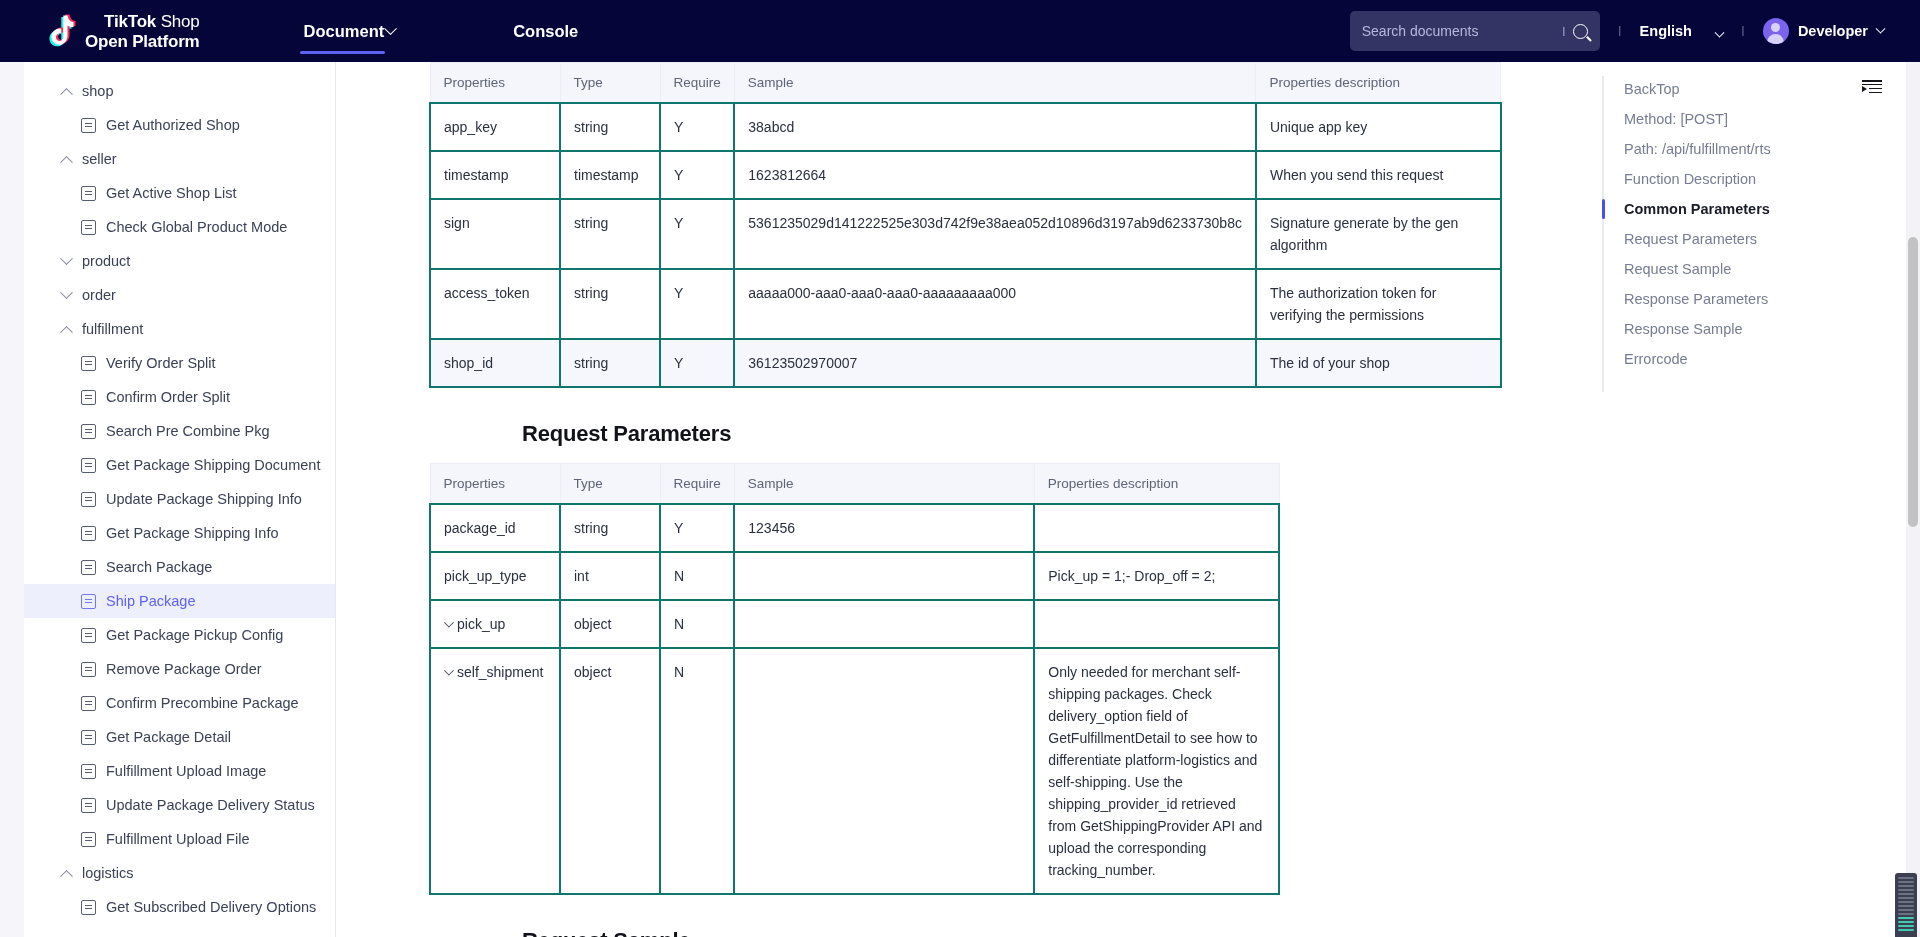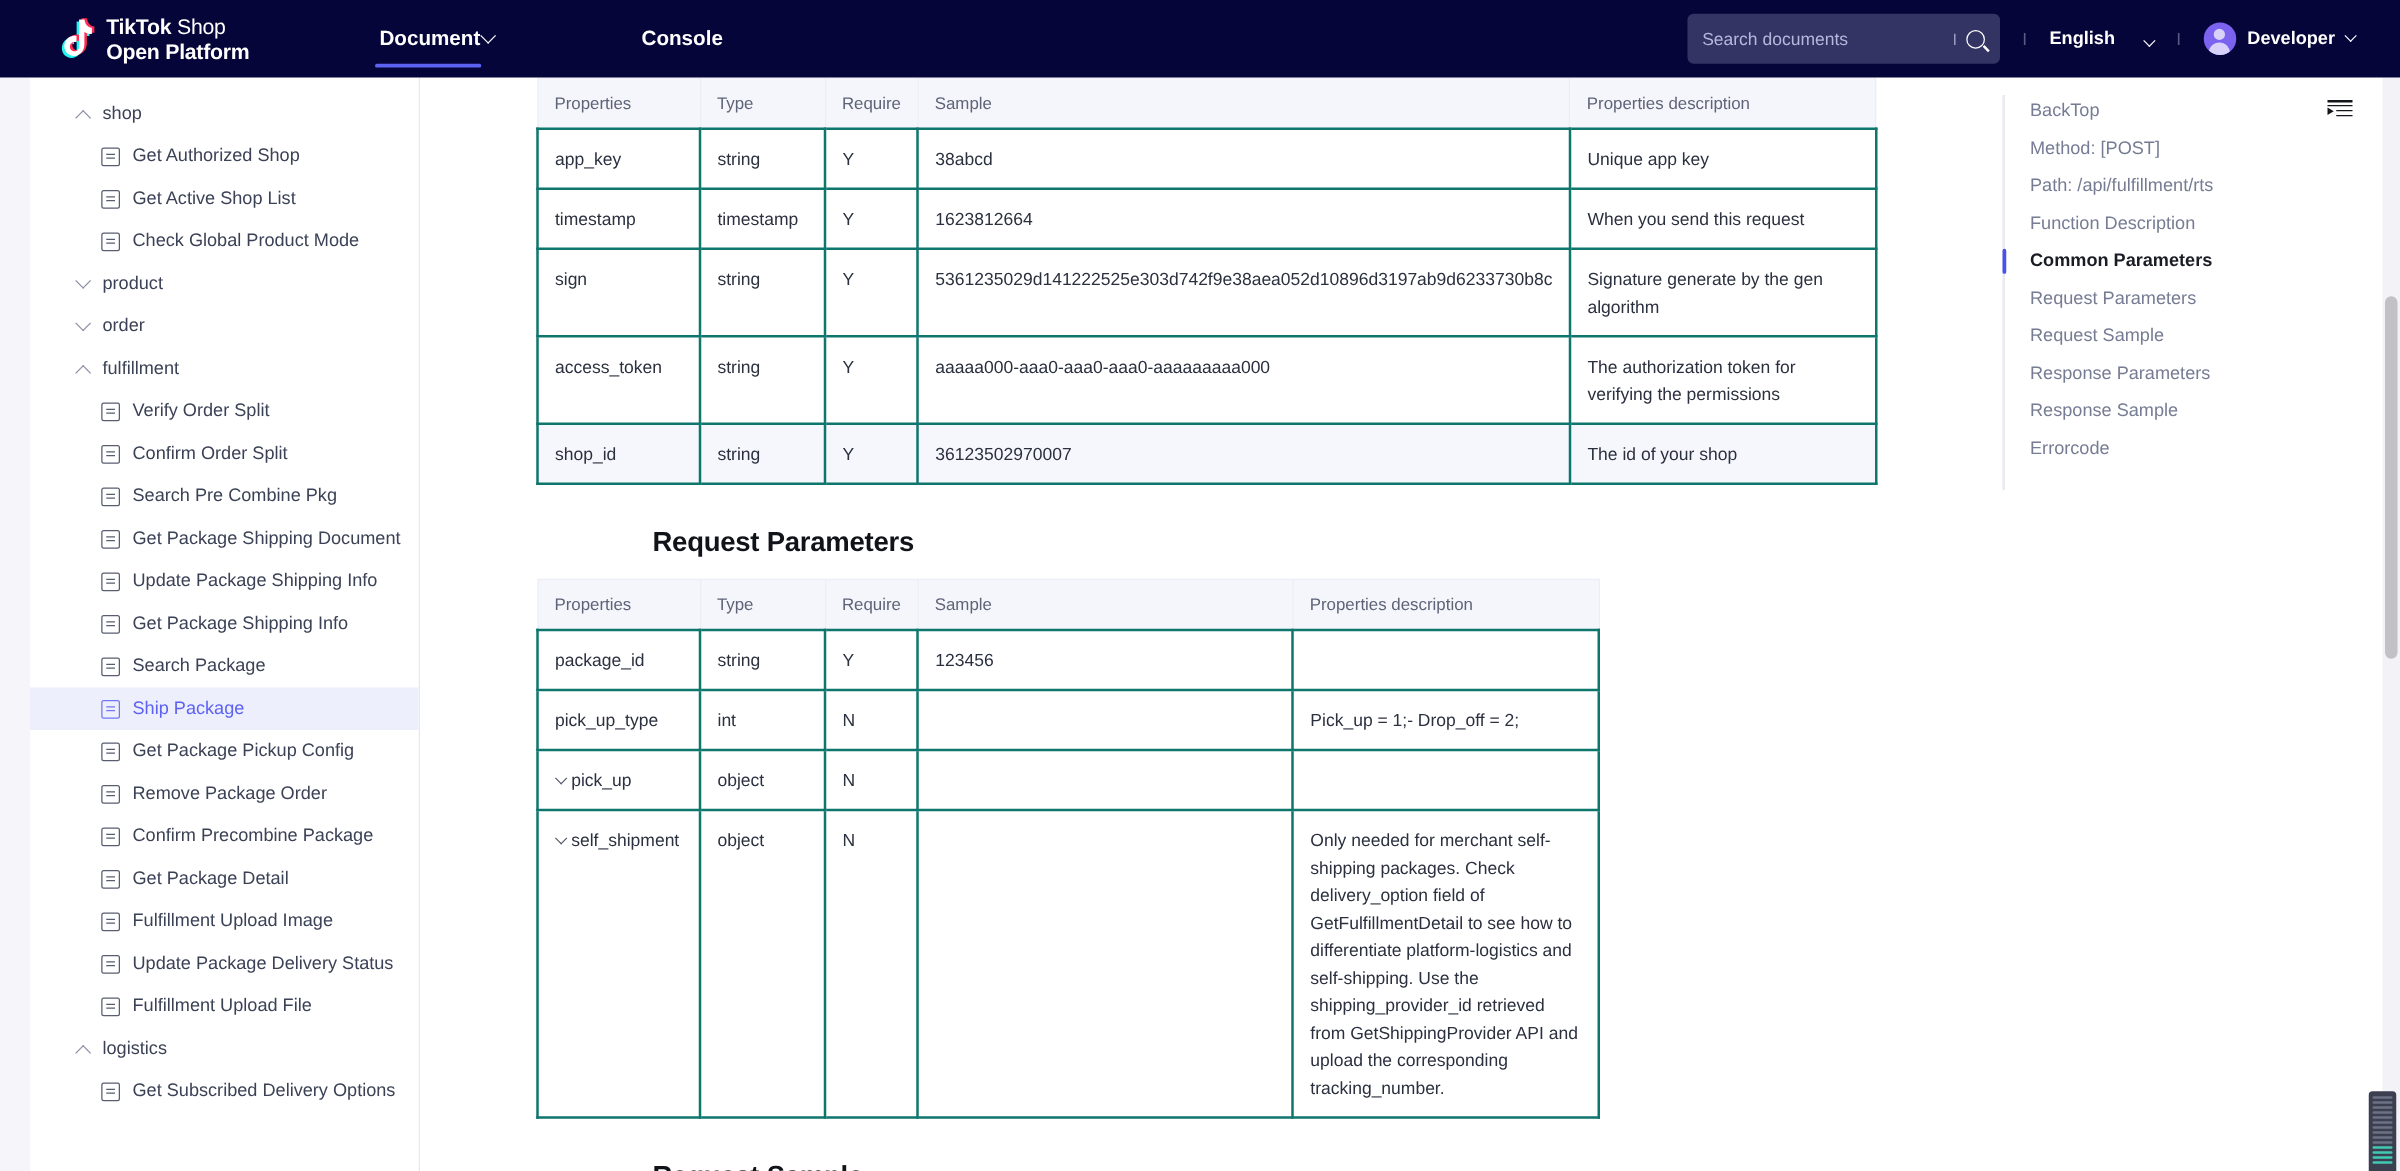"TikTok Shop" .logo-wrap { text-align: none -> right }
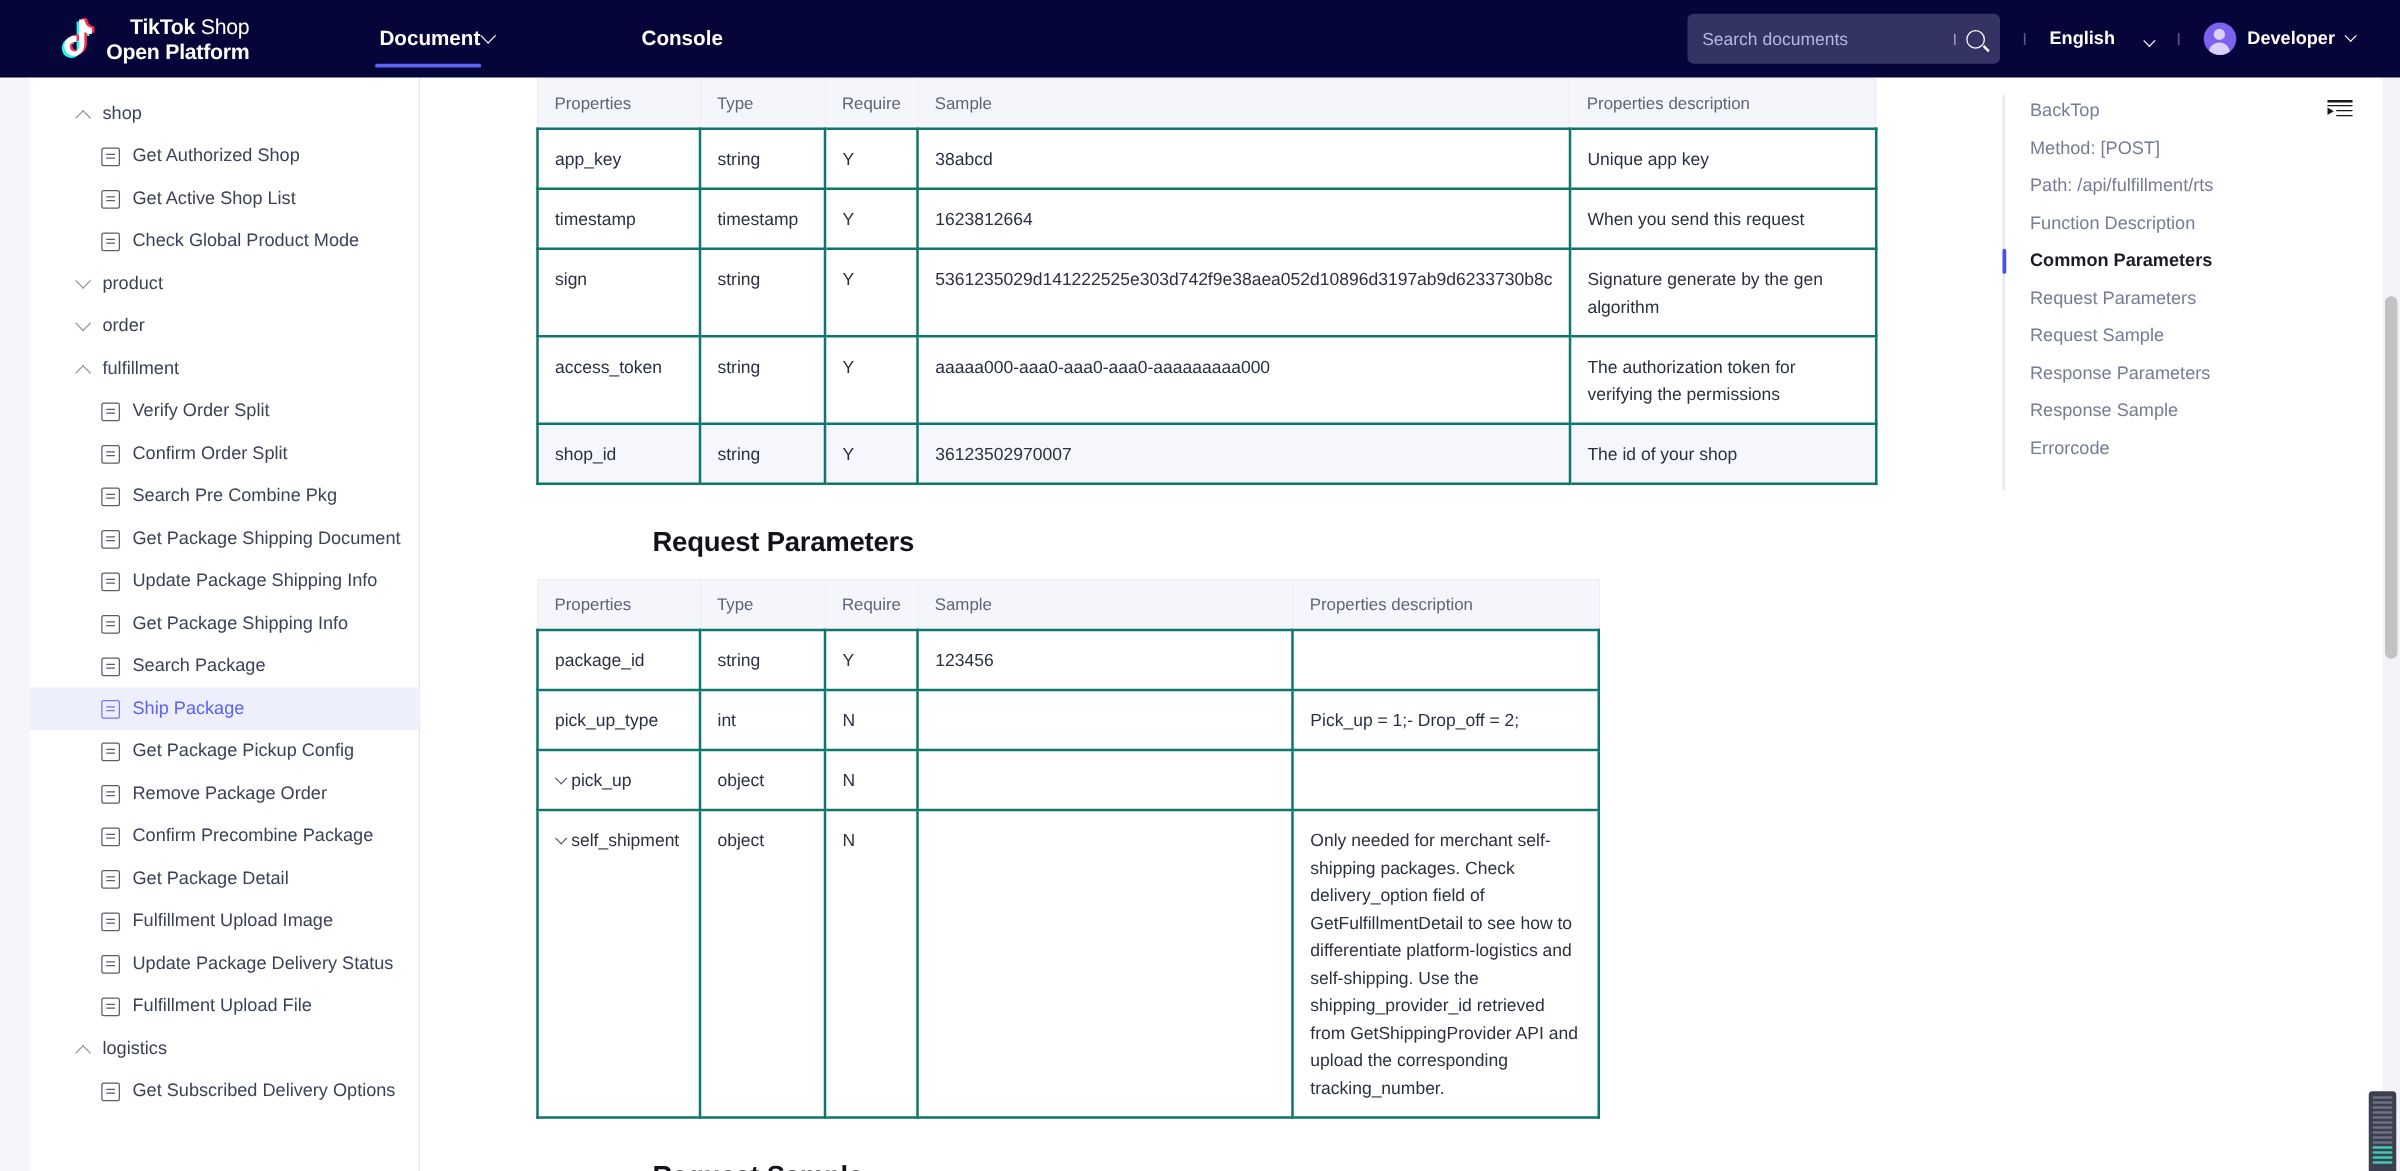"seller" div.grp { html: none -> <div> <span></span> <span>seller</span> </div> }
